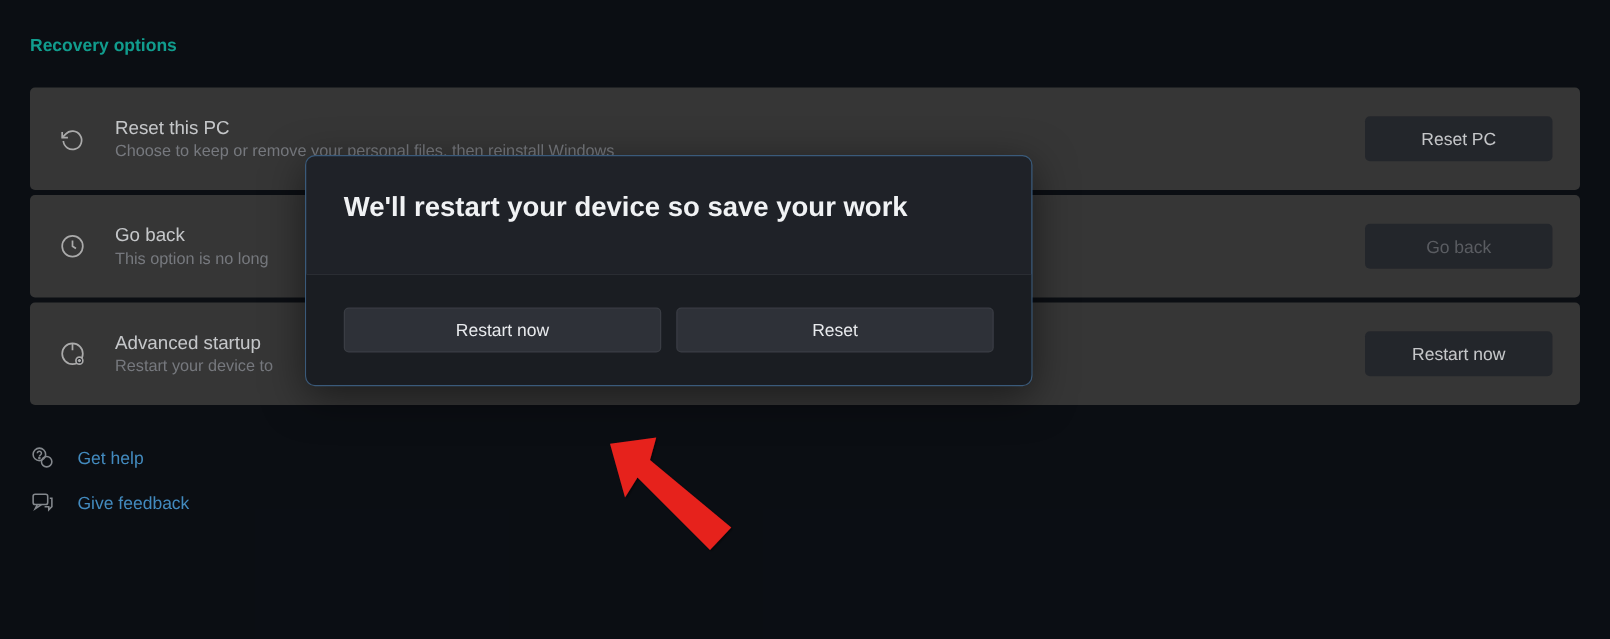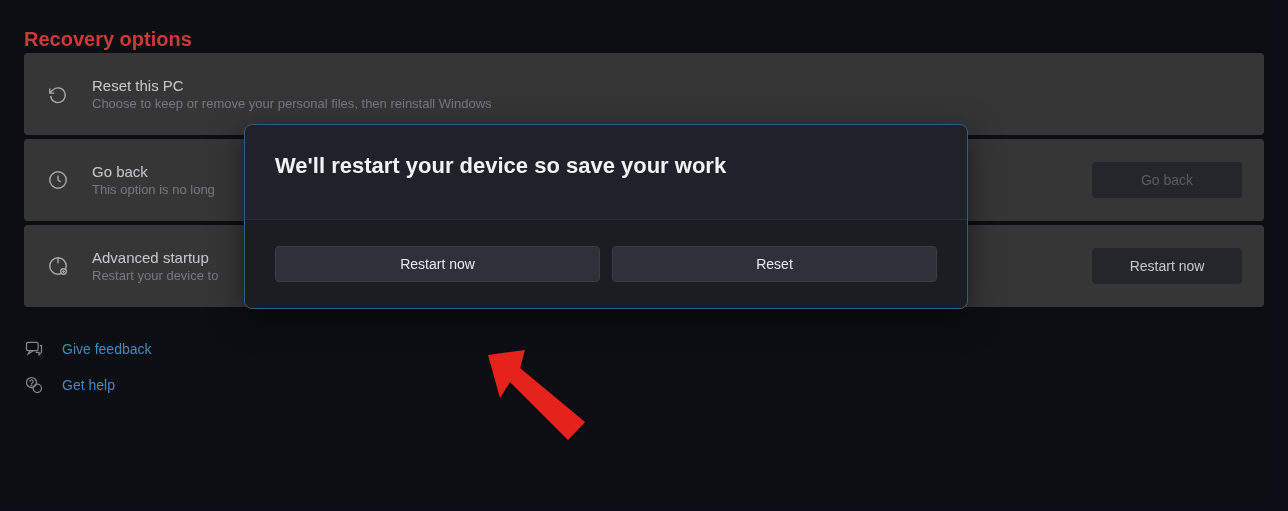"Recovery options" .section-title { color: #ef4444 -> #14b8a6; font-size: 20px -> 14px; margin-bottom: 2px -> 26px }
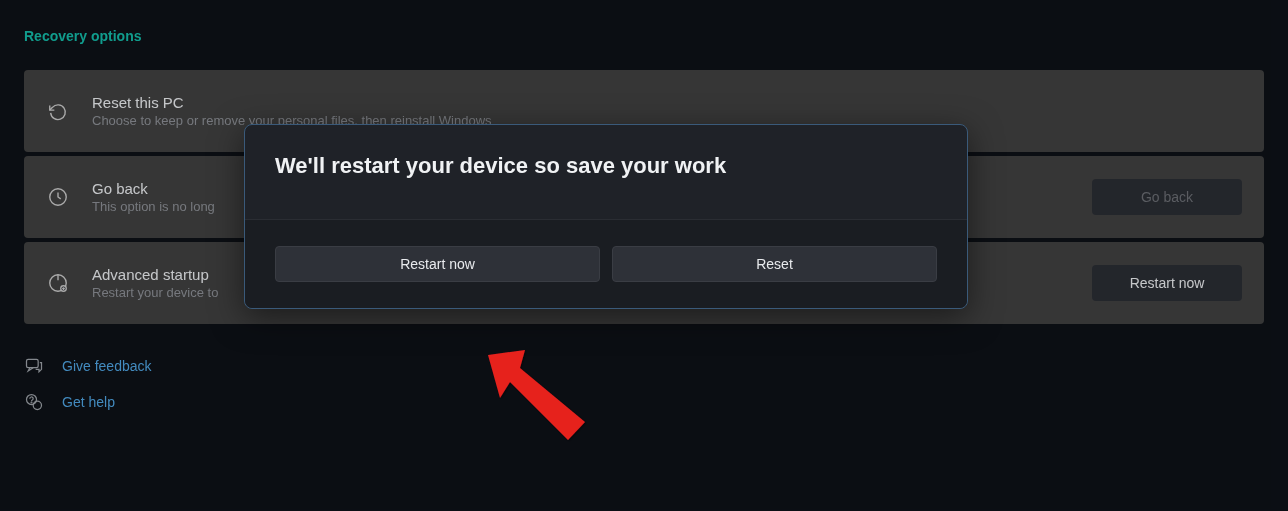"Reset PC" button.option-button { html: none -> <button>Reset PC</button> }
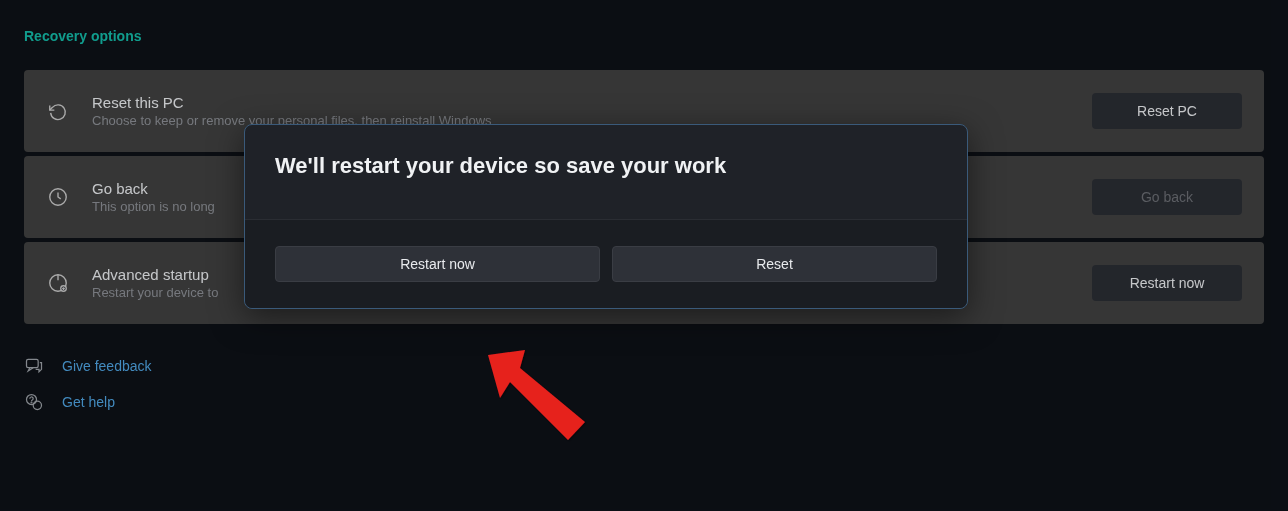"We'll restart your device so" .dialog { width: 724px -> 582px }
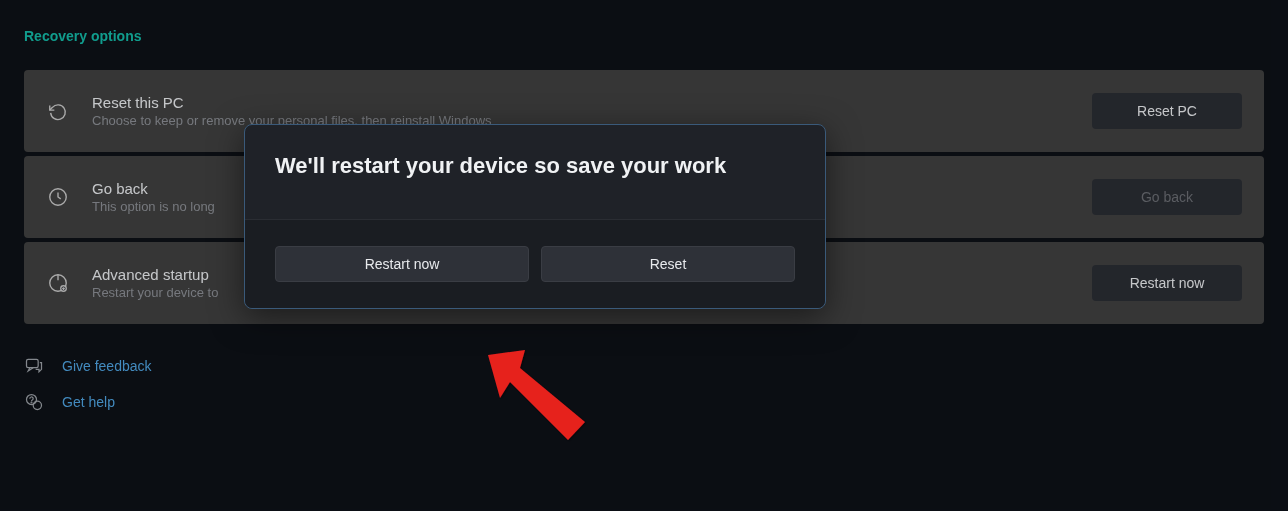"Give feedback" div.help-link { order: before "Get help" -> after "Get help" }
